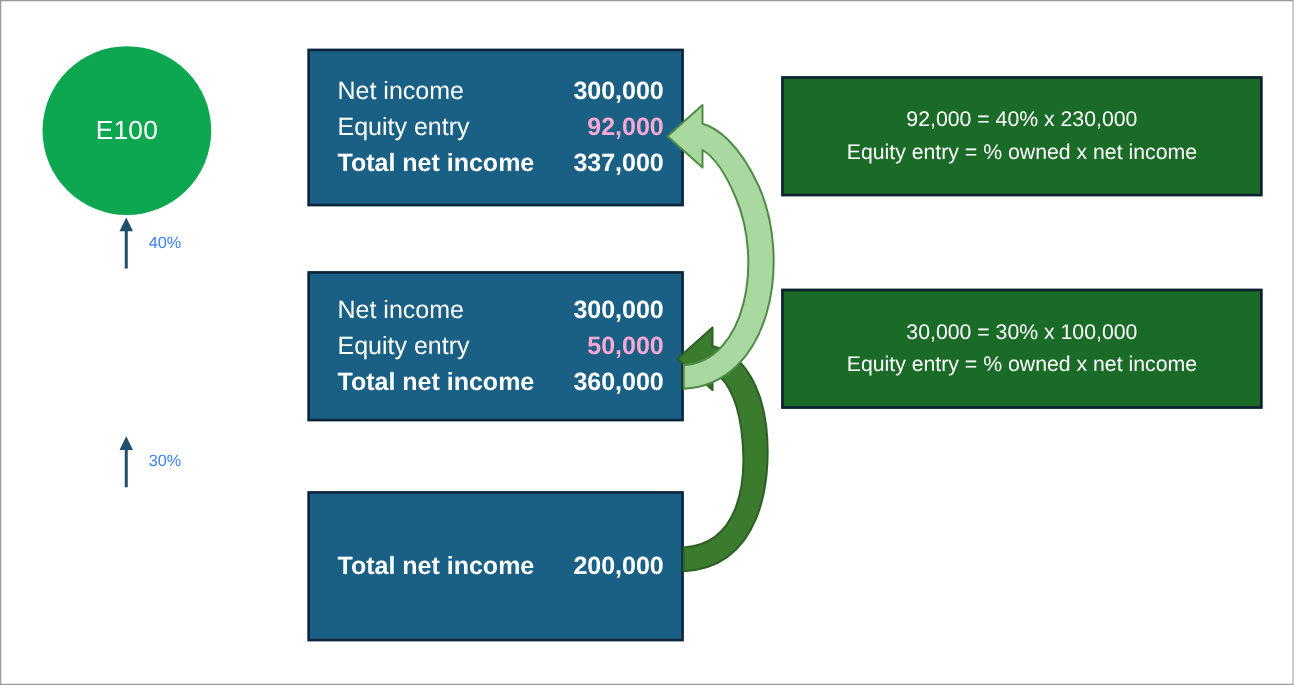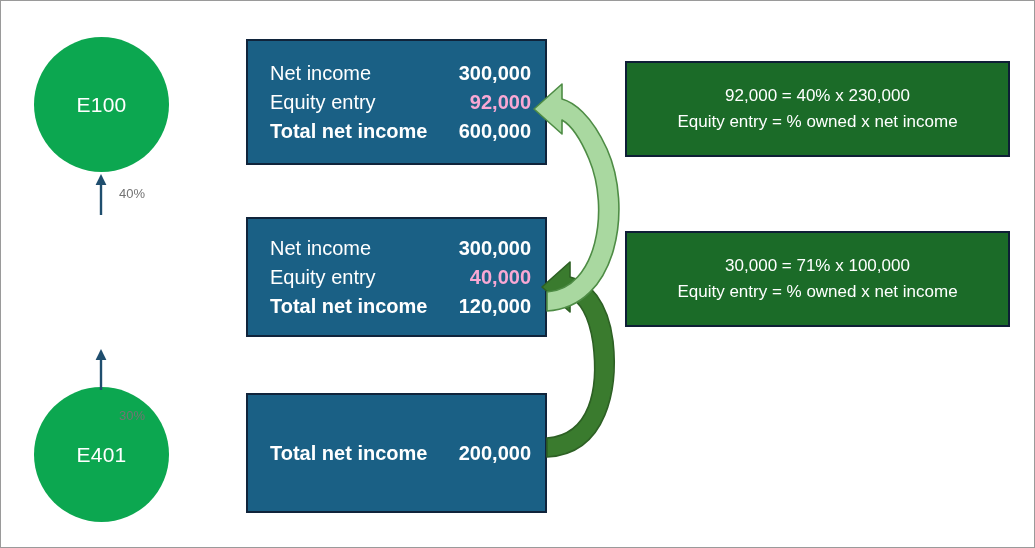"600,000" span.val { text: 600,000 -> 337,000 }
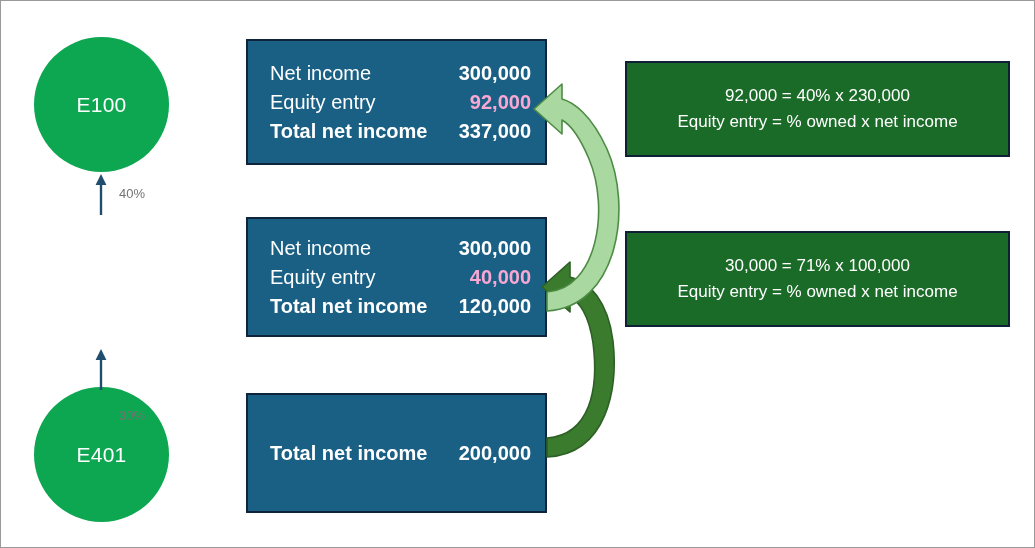"40%" .own-label { color: #737373 -> #3b82f6 }
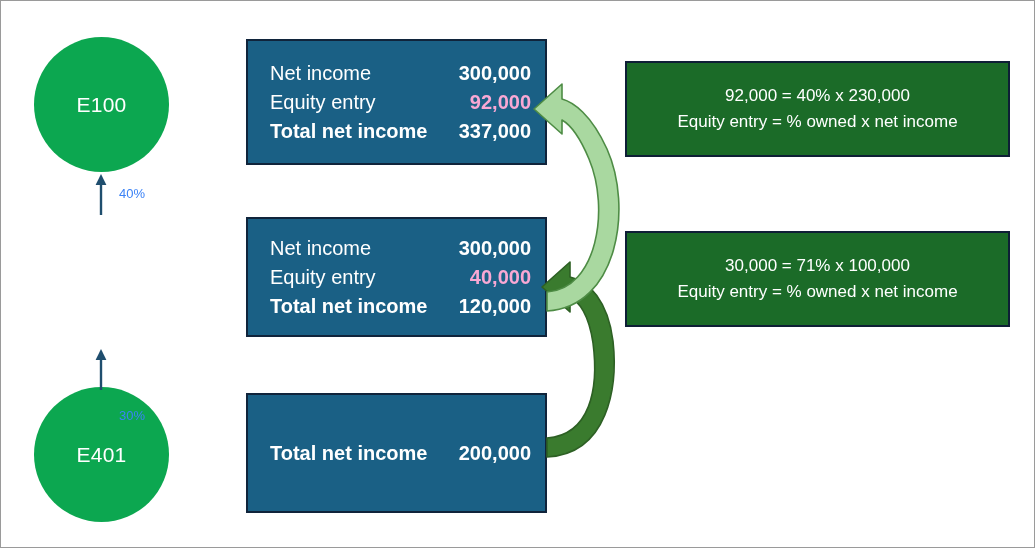"40,000" span.val { text: 40,000 -> 50,000 }
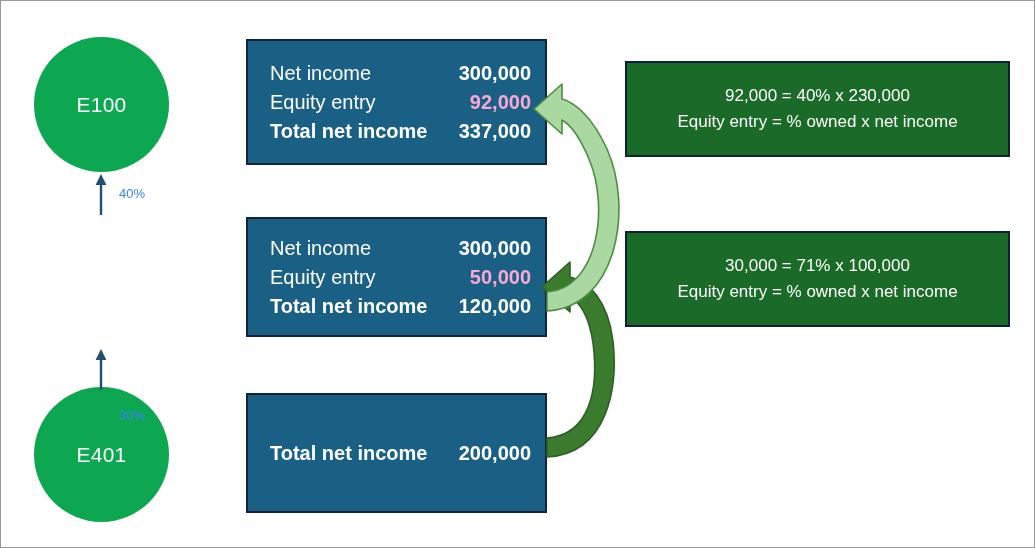"30,000 = 71% x 100,000" div.green-line { text: 71% -> 30% }
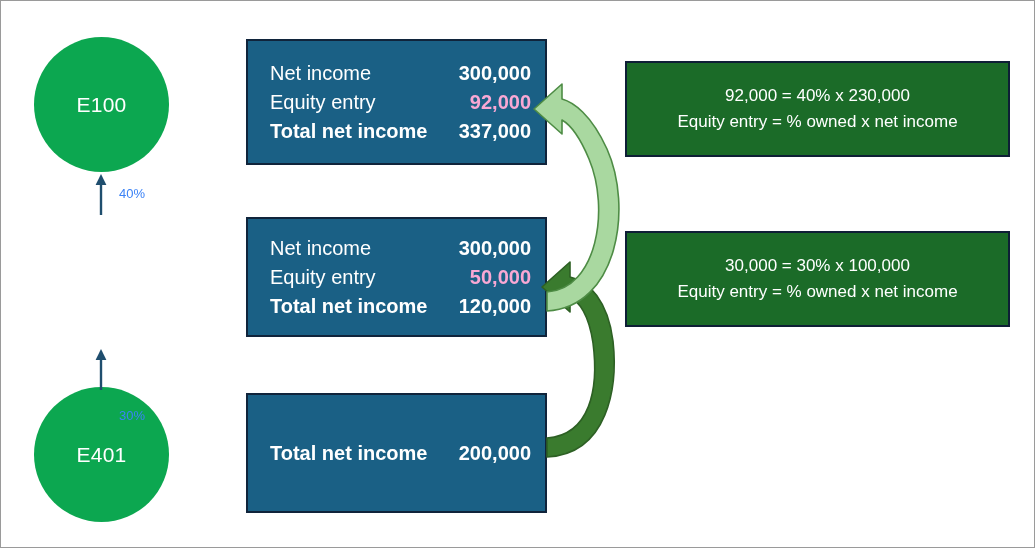"120,000" span.val { text: 120,000 -> 360,000 }
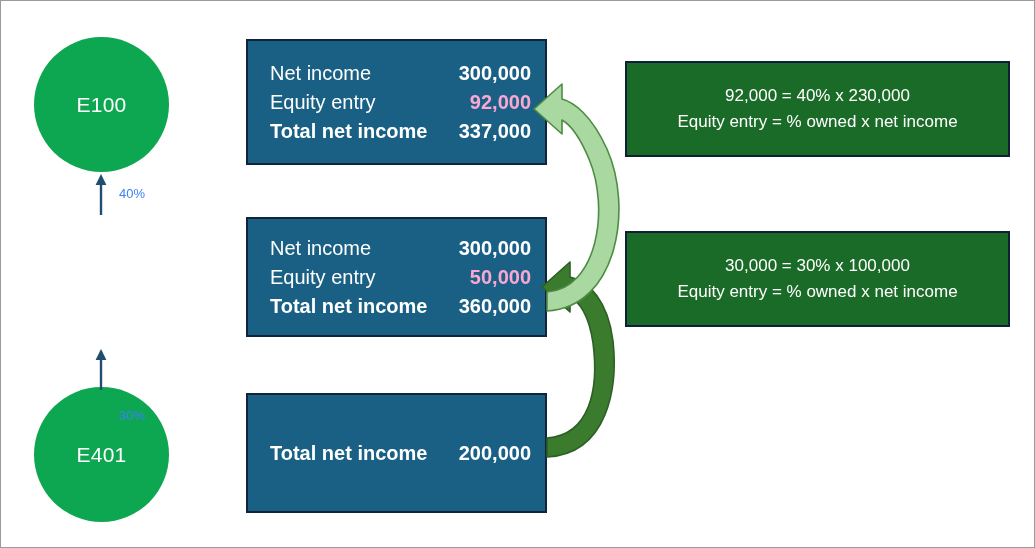"30%" #own-label-30 { margin-top: 47px -> none }
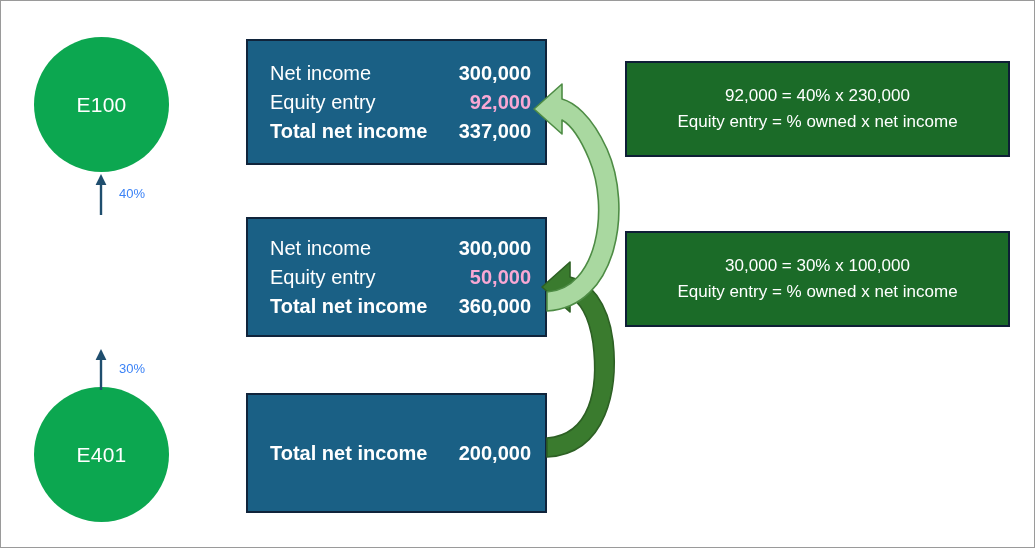"E401" div.circle { html: <div> <span>E401</span> </div> -> none }
